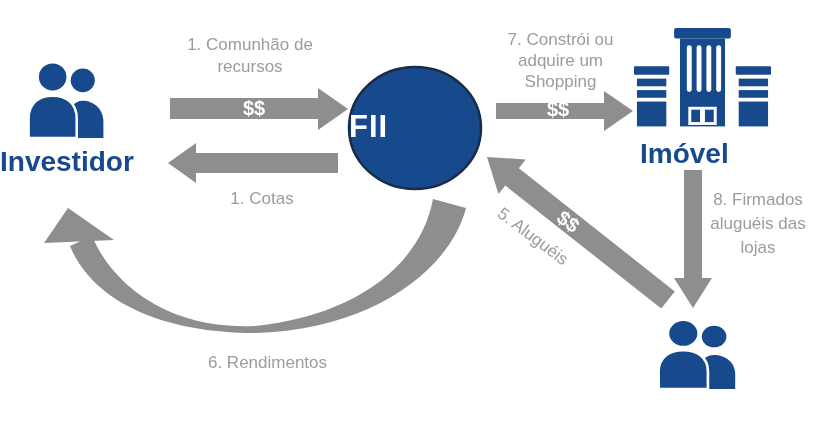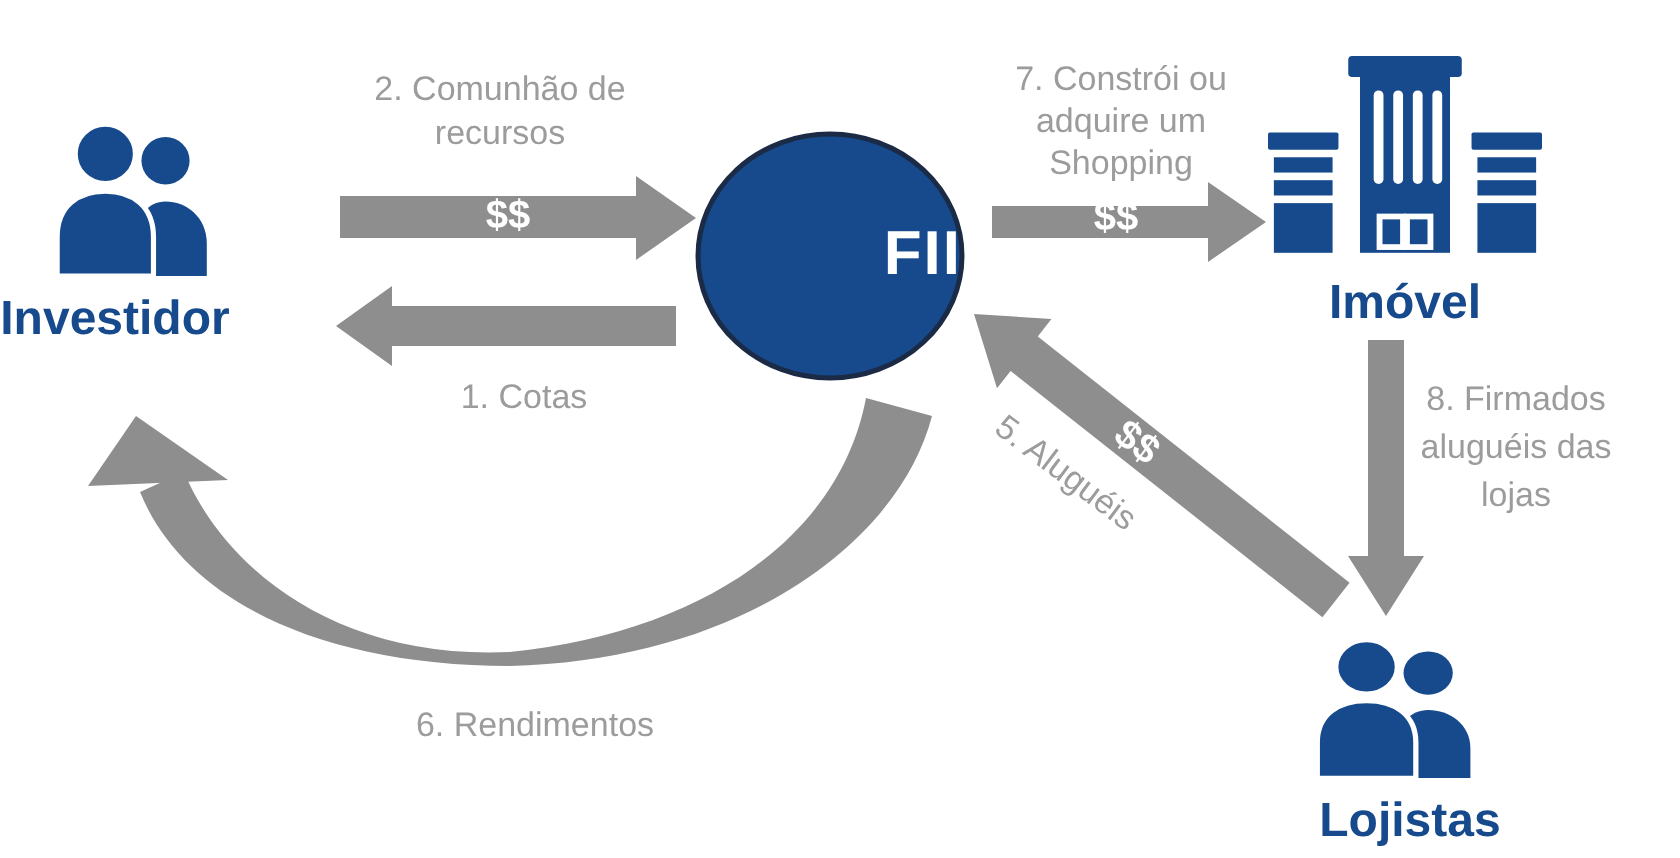"2. Comunhão de" div { text: 2 -> 1 }
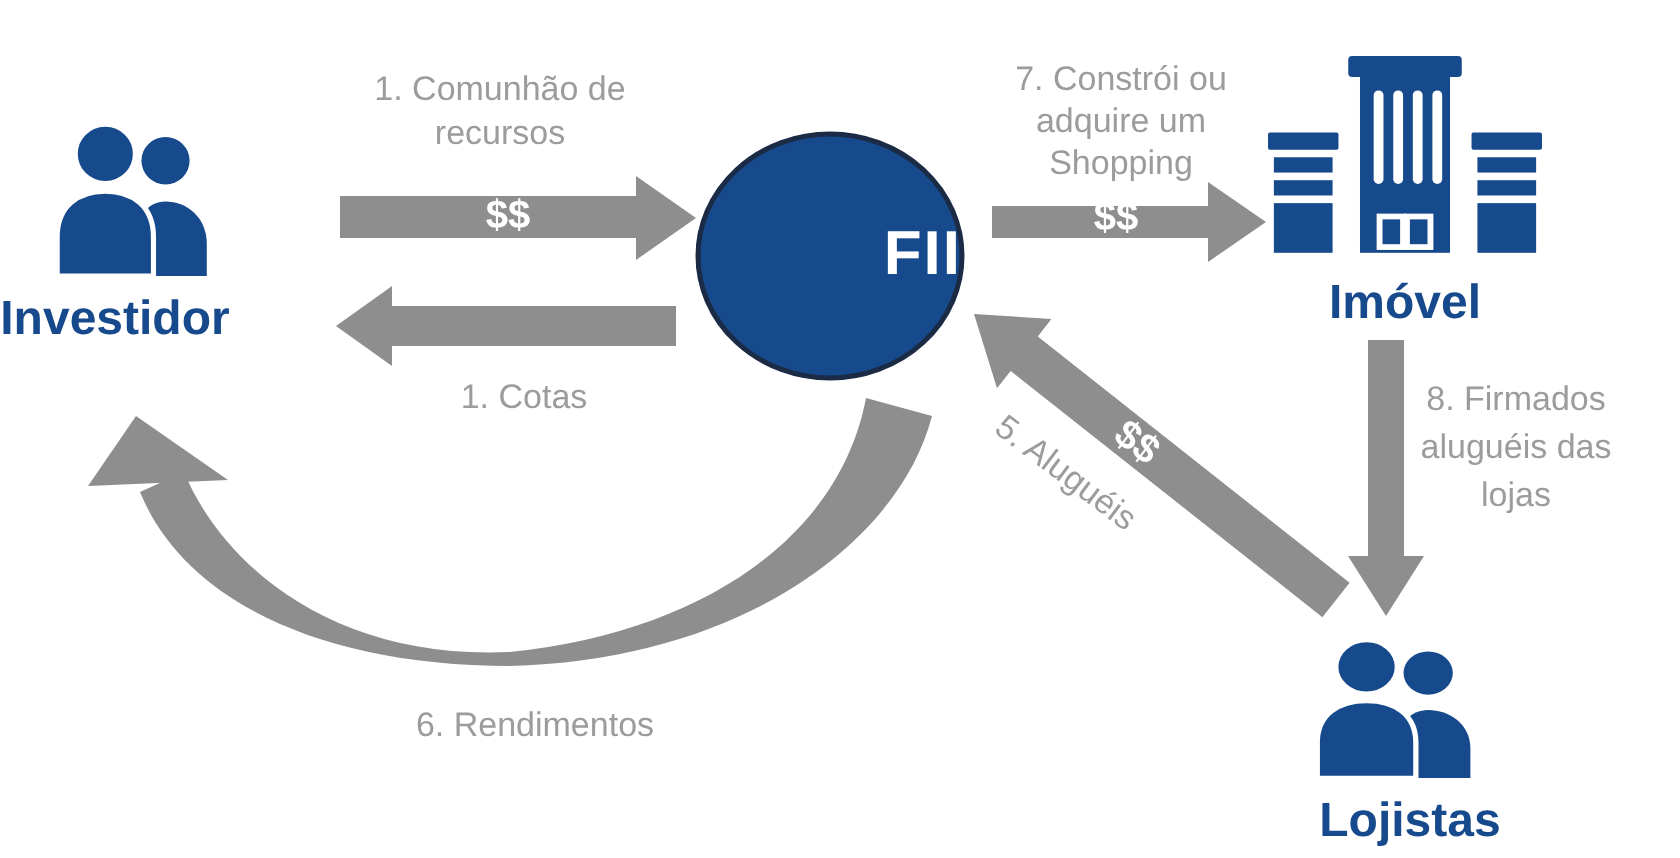"FII" .fii-text { text-align: right -> left }
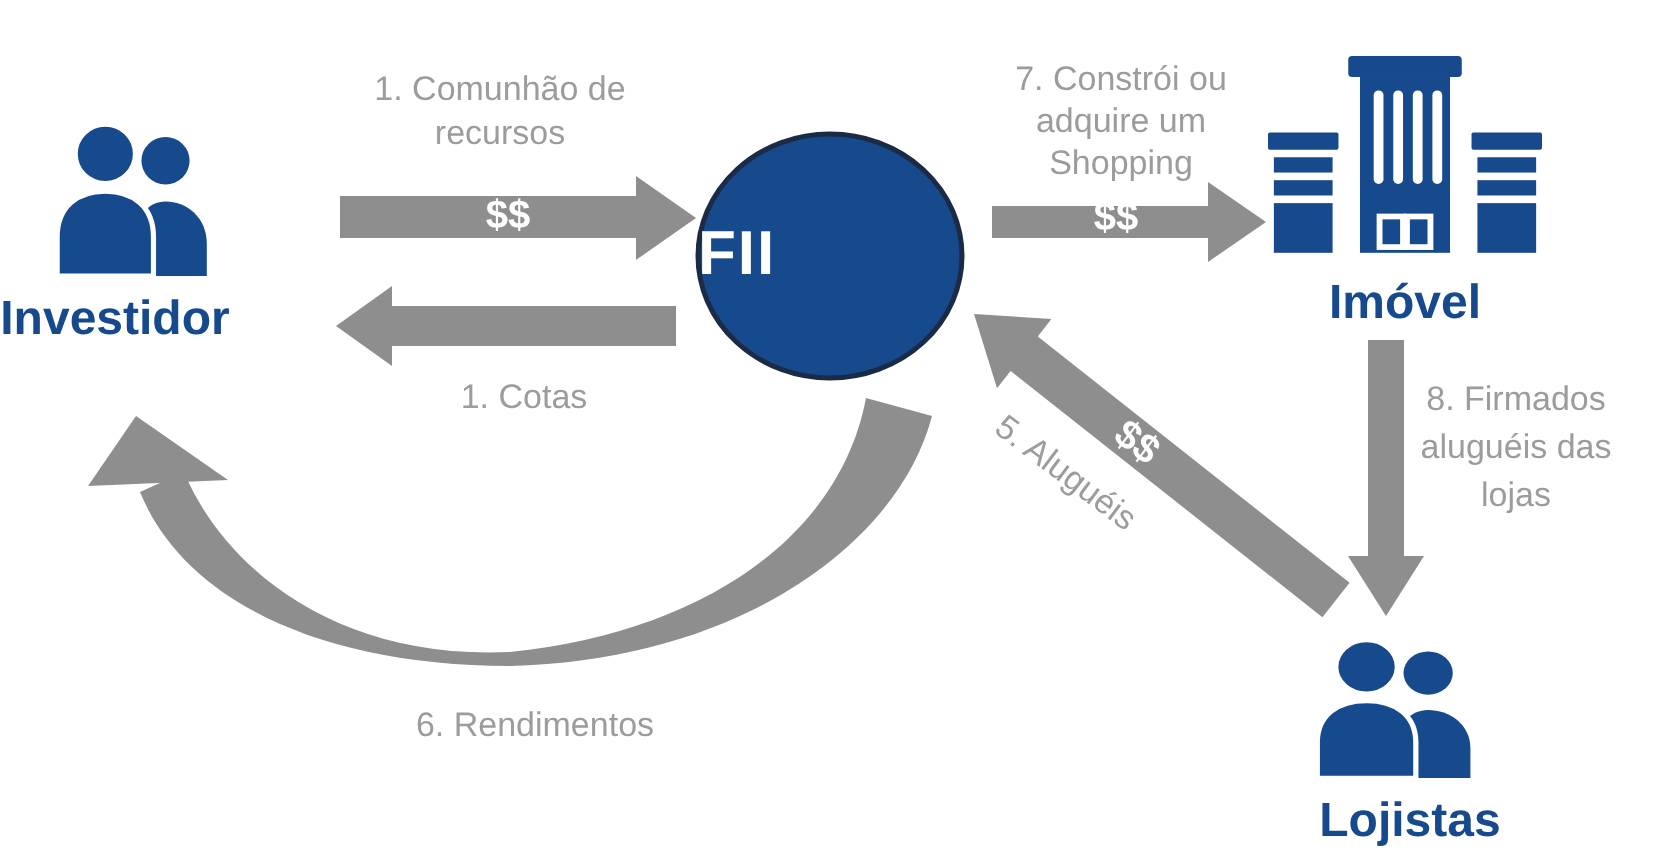"Investidor" .entity { font-size: 24px -> 28px; text-align: center -> none }
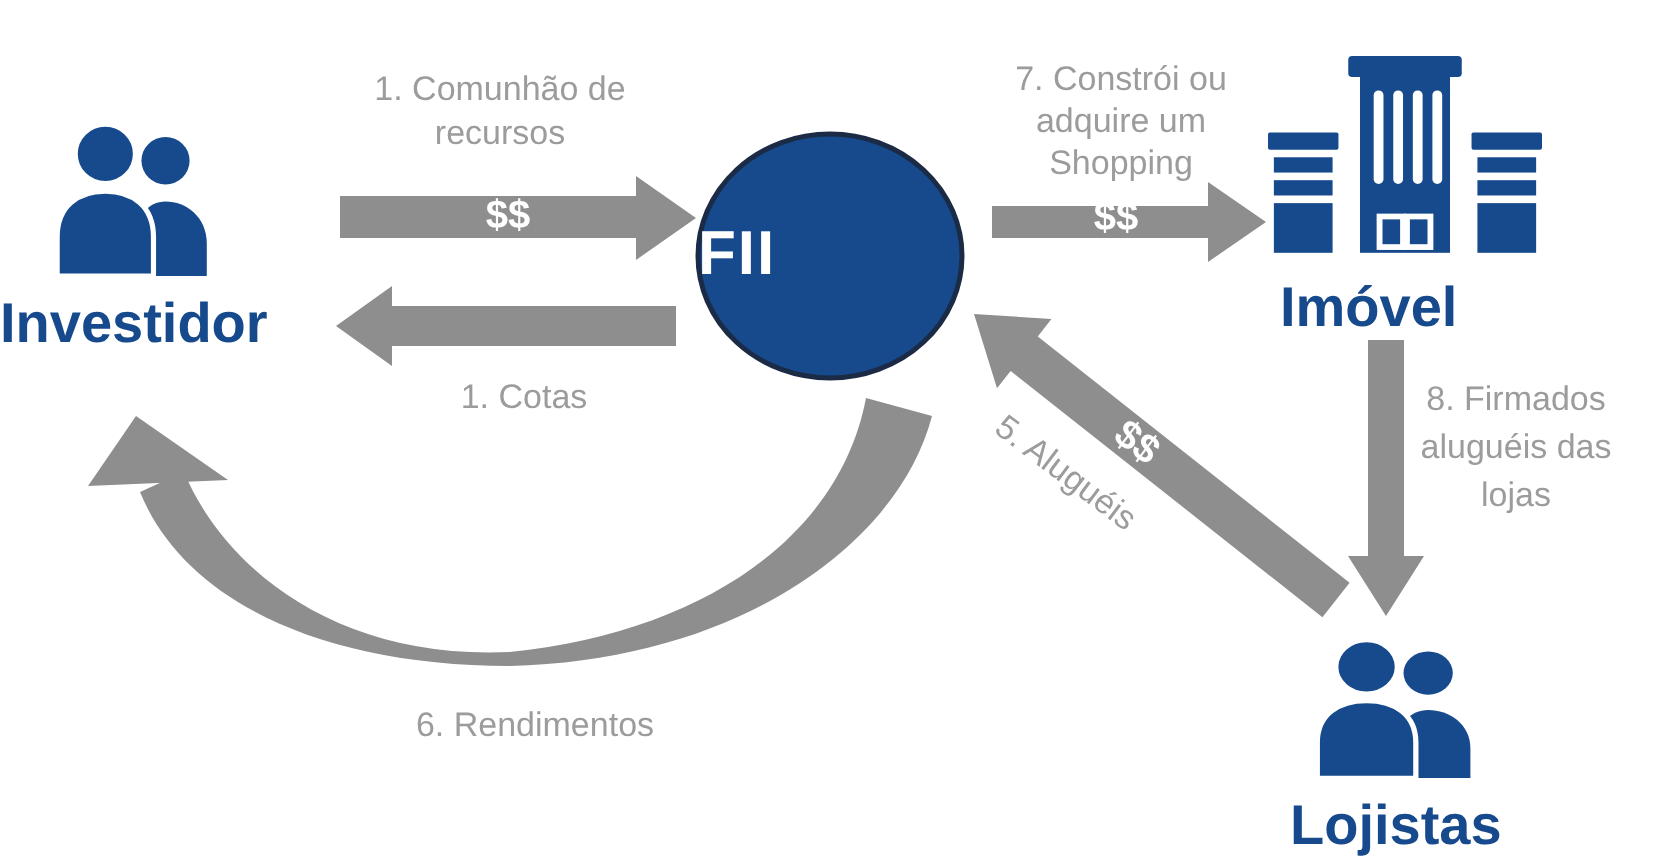"Lojistas" div.entity { html: <div>Lojistas</div> -> none }
